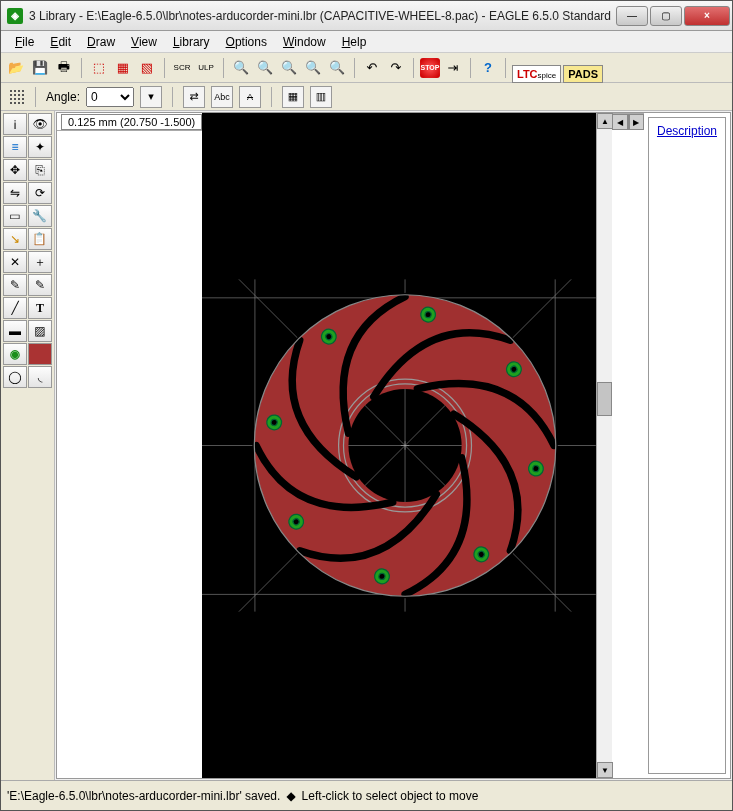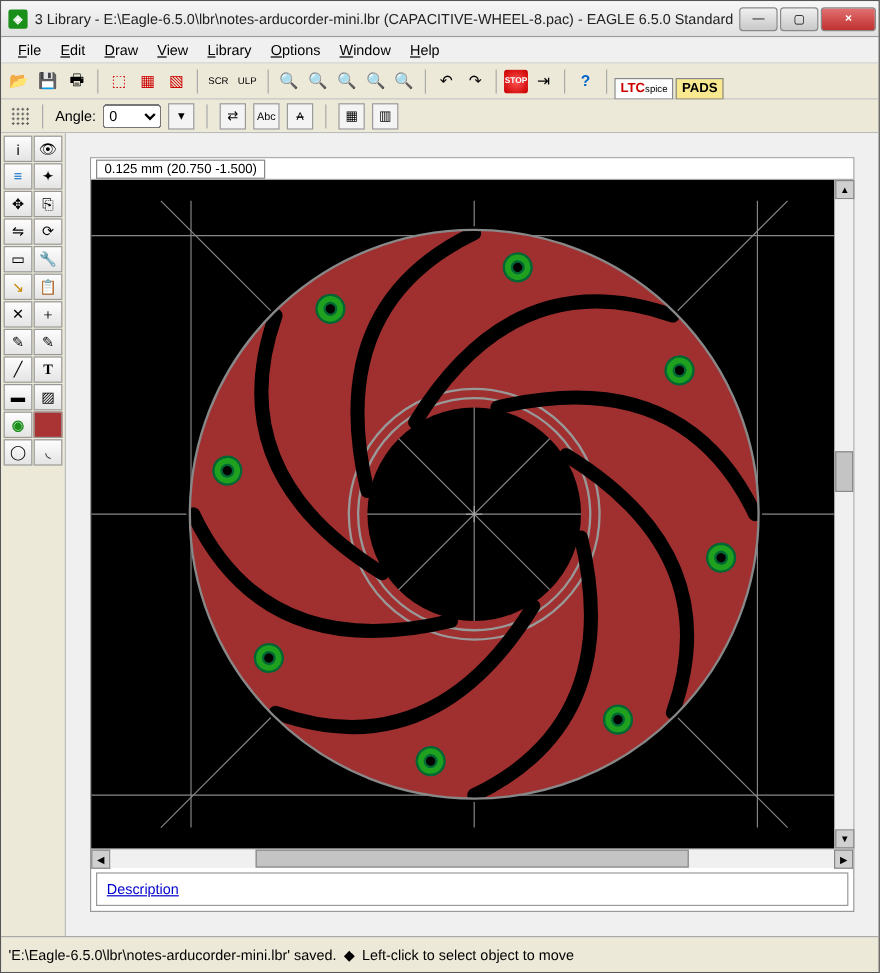"0.125 mm (20.750 -1.500)" .editor { flex-direction: column -> row; margin: 20px -> 1px }
